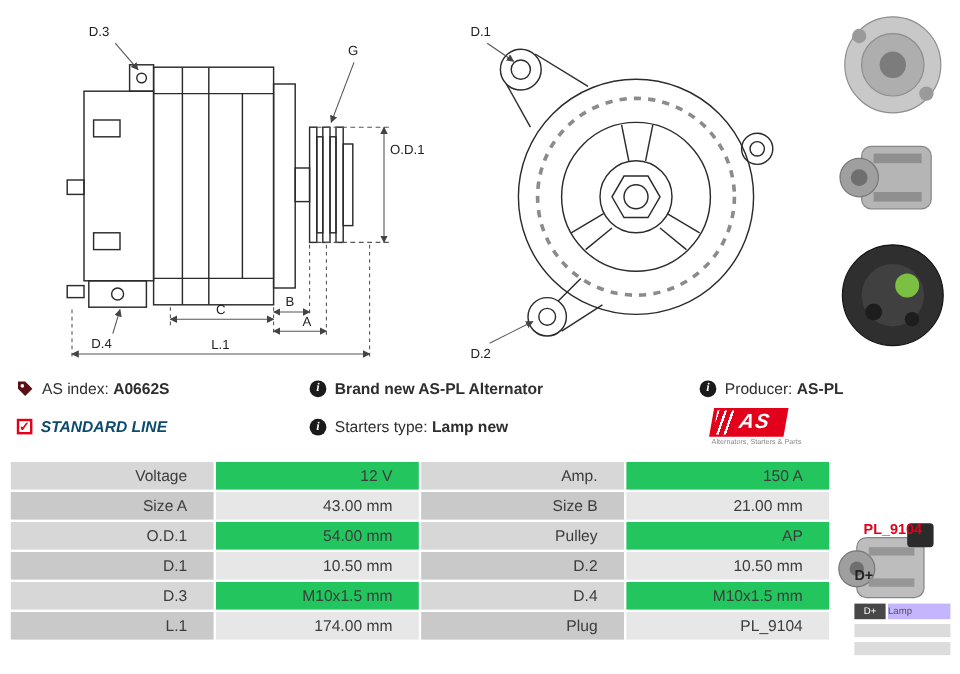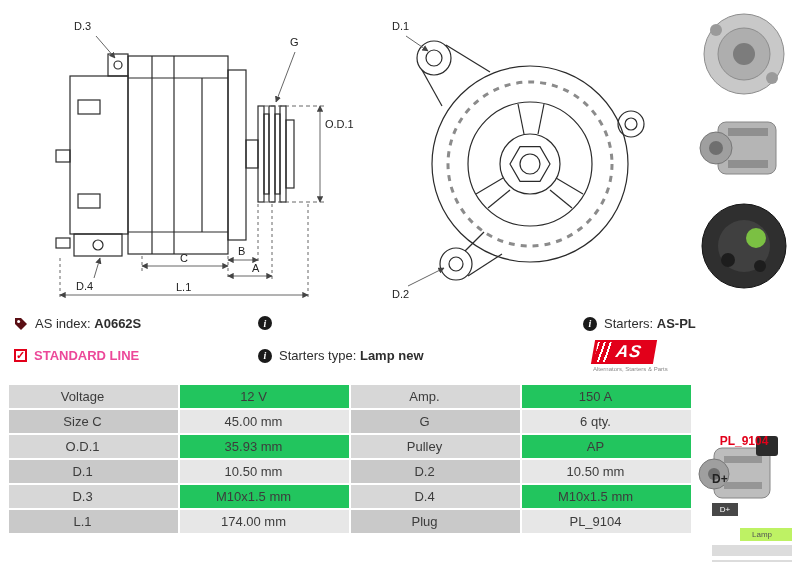"Brand new AS-PL Alternator" b { html: none -> <b>Brand new AS-PL Alternator</b> }
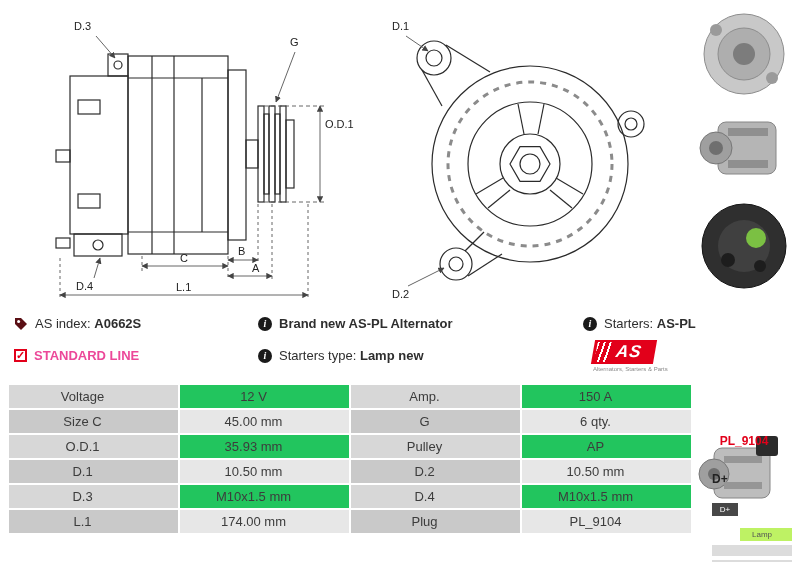"Starters:" span { text: Starters -> Producer }
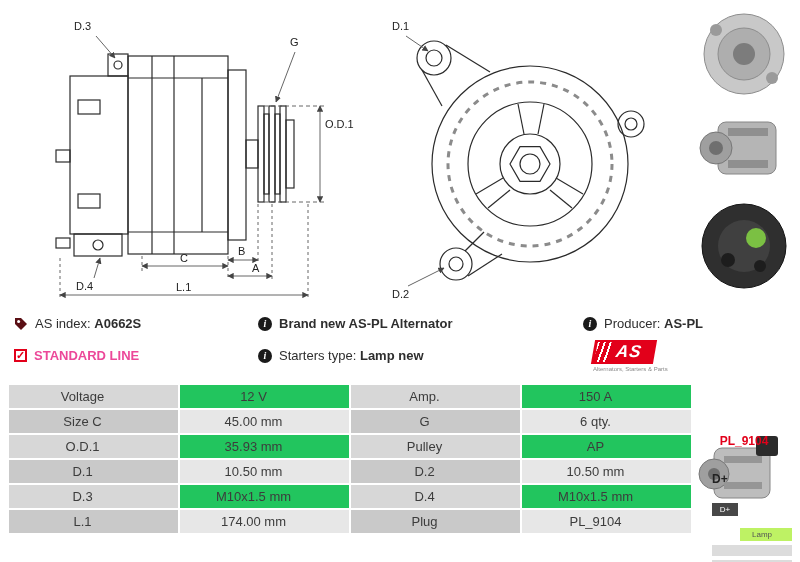"STANDARD LINE" .standard-line { color: #ec4899 -> #0c4a6e; font-style: none -> italic }
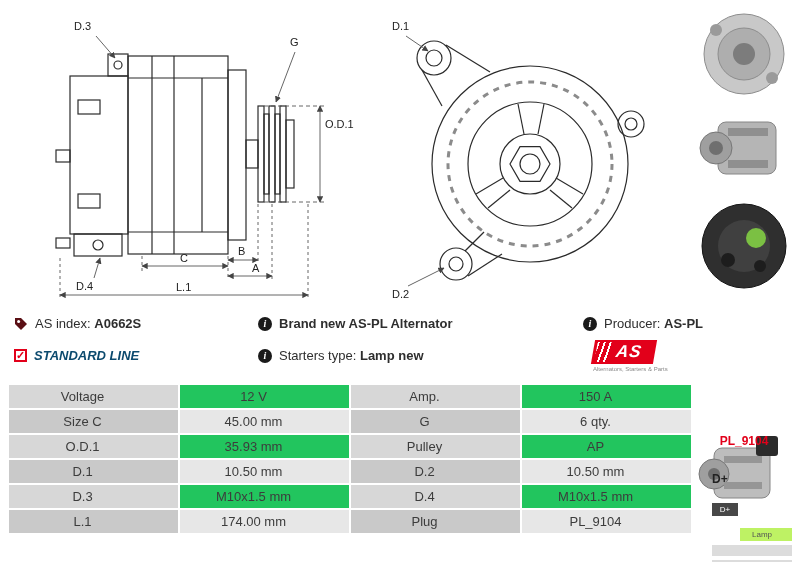"Voltage" .spec-table td { text-align: center -> right }
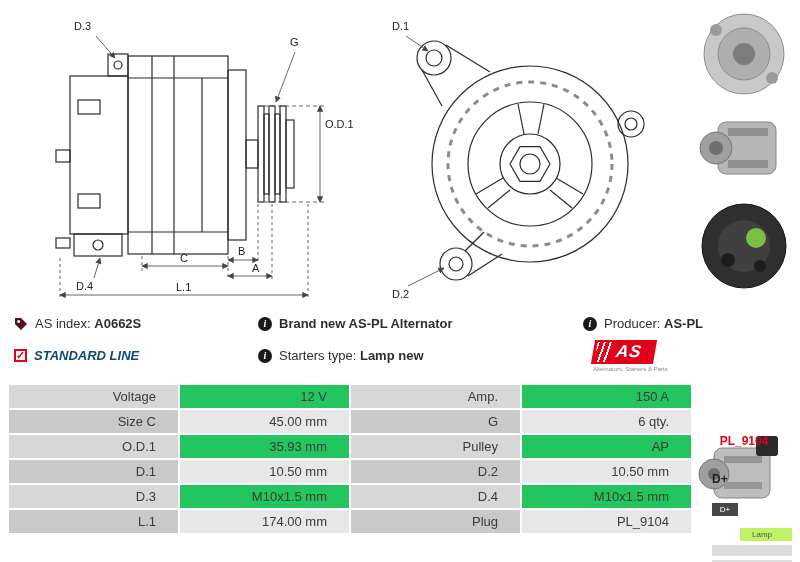"Size A" tr { html: none -> <tr> <td>Size A</td> <td>43.00 mm</td> <td>Size B</td> <td>21.00 mm</td> </tr> }
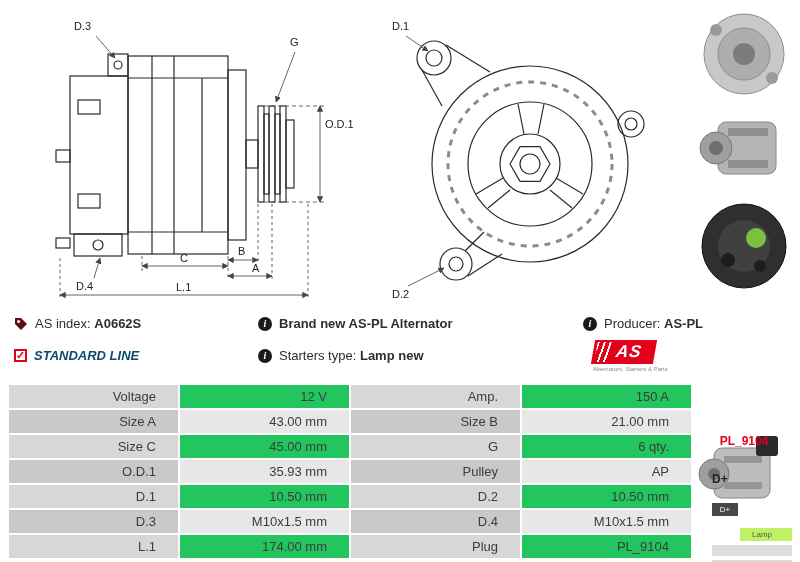"Size C" tr { html: <tr> <td>Size C</td> <td>45.00 mm</td> <td>G</td> <td>6 qty.</td> </tr> -> none }
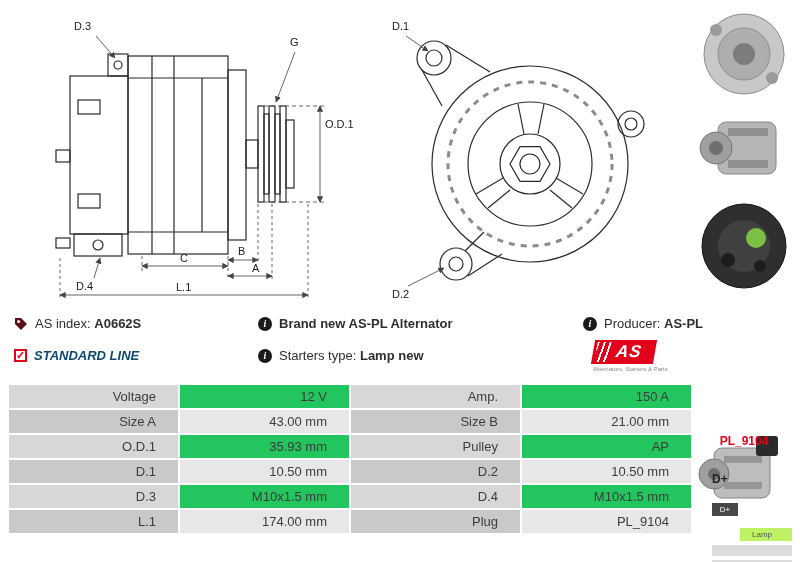"35.93 mm" td.val { text: 35.93 -> 54.00 }
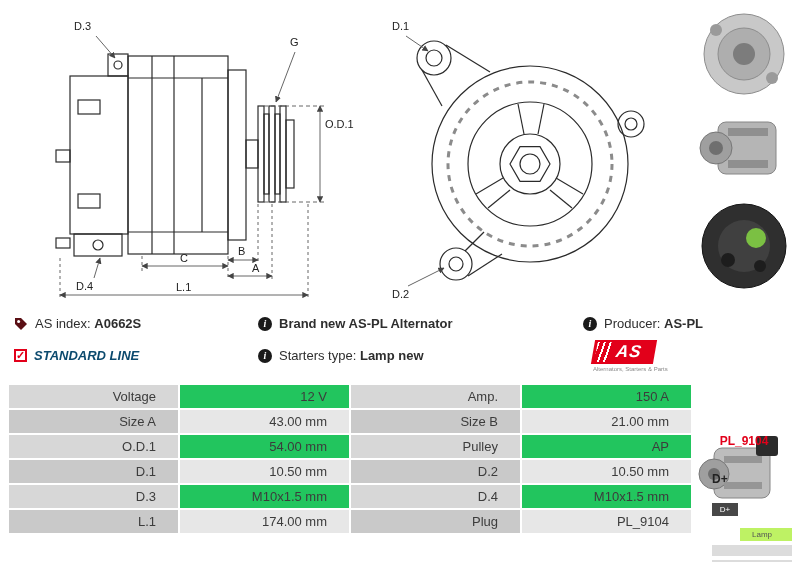"Lamp" .pin-cell-light { background: #bef264 -> #c4b5fd; margin-top: 25px -> none; padding-left: 12px -> 0 }
